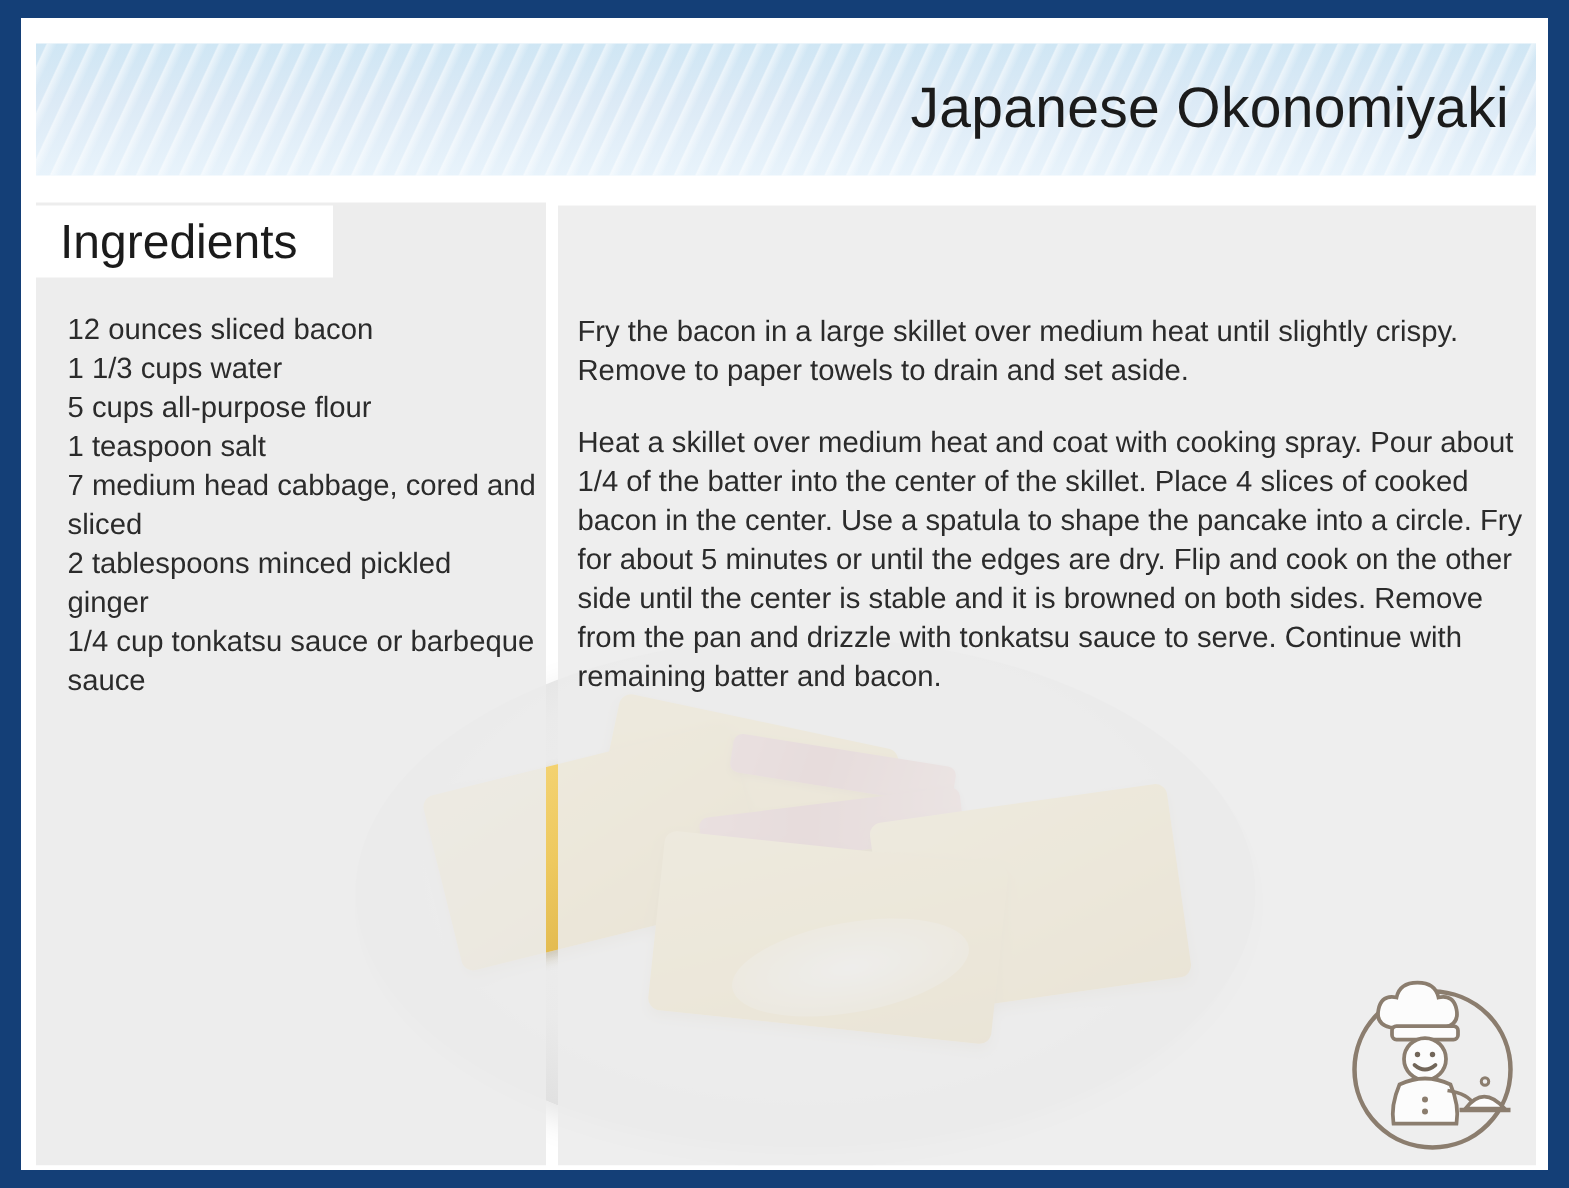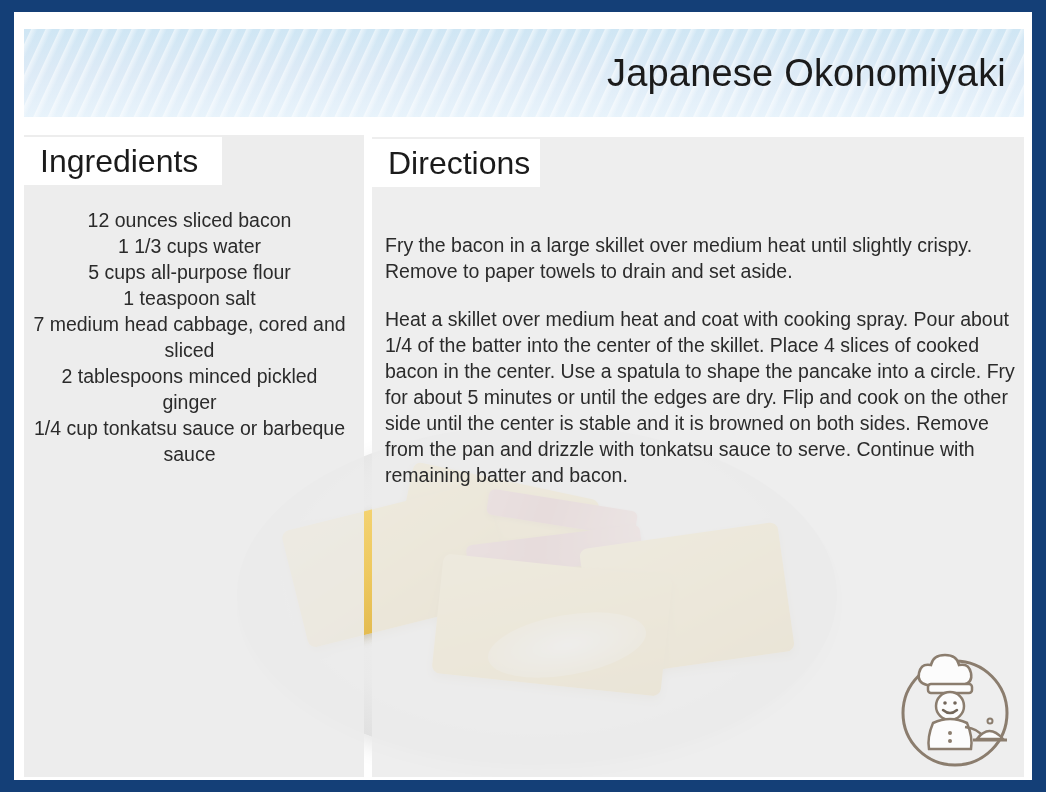"Directions" div.tab { html: <div> <span>Directions</span> </div> -> none }
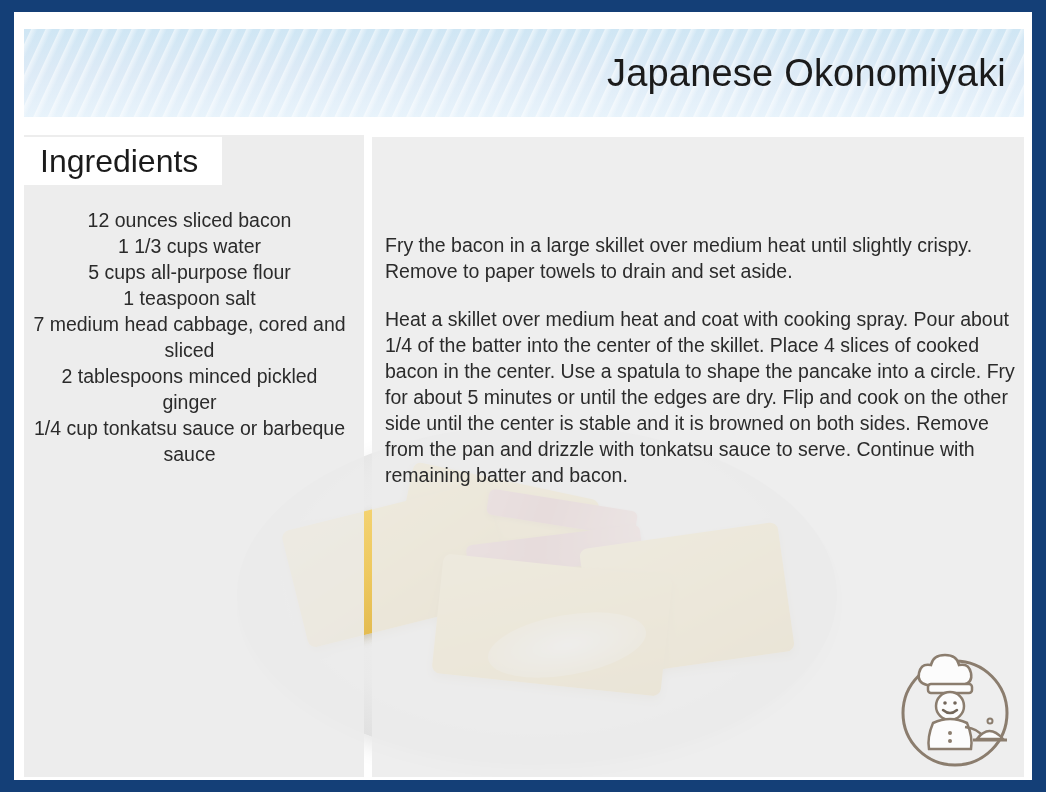"12 ounces sliced bacon" #ingredients-text { left: 15px -> 28px; text-align: center -> none }
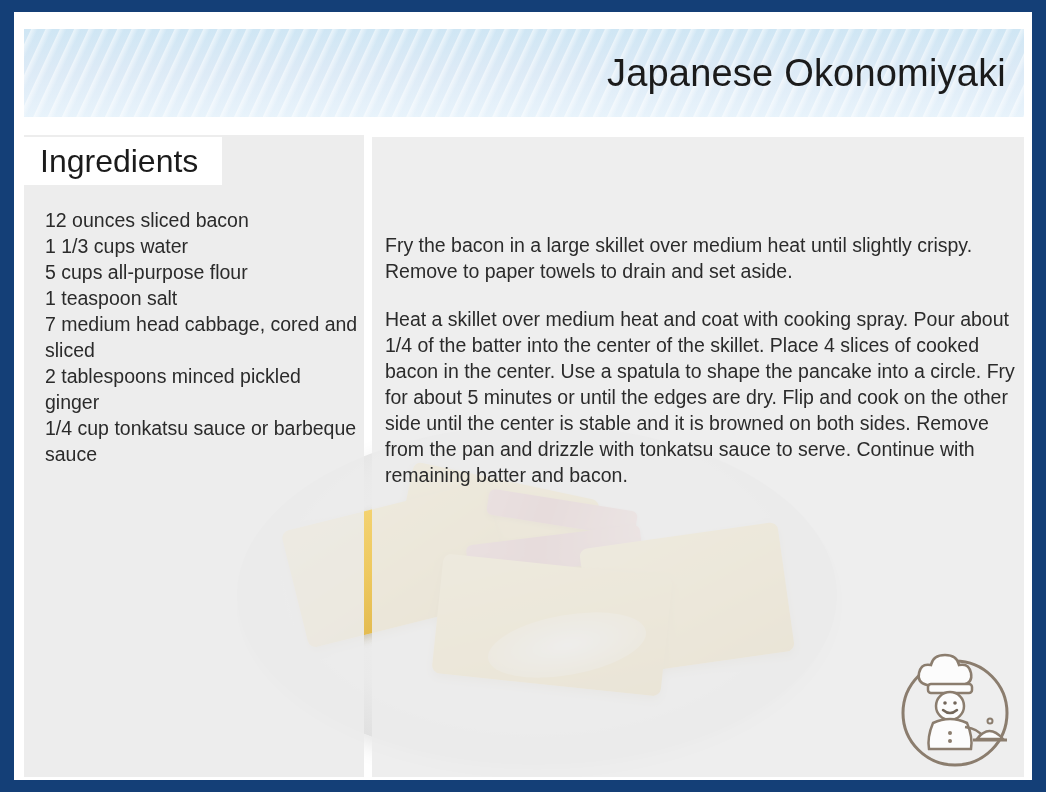"Fry the bacon in a" #directions-text { margin-top: 24px -> none }
